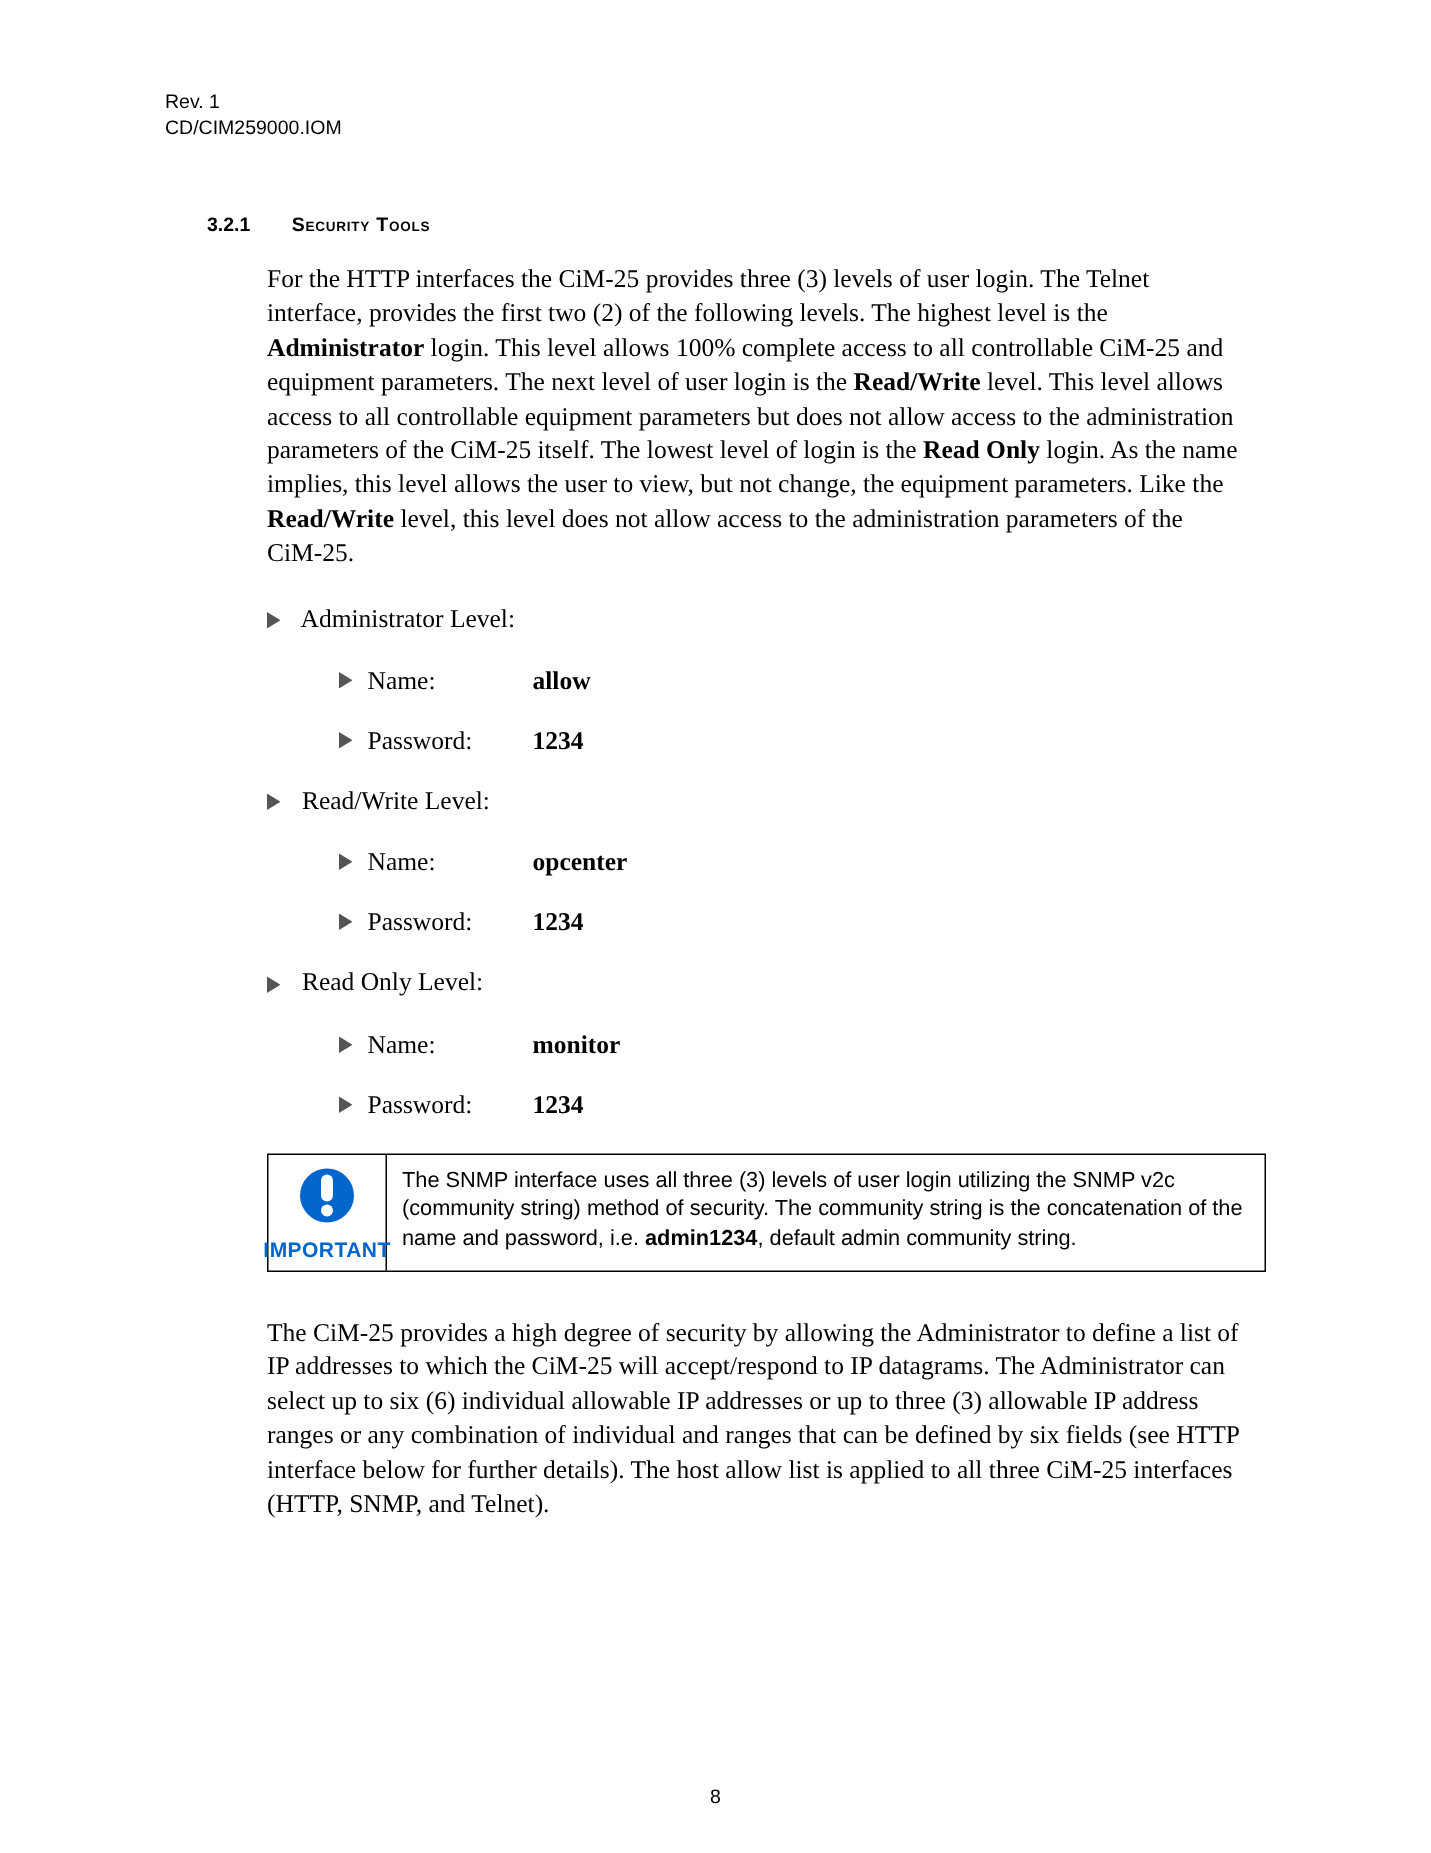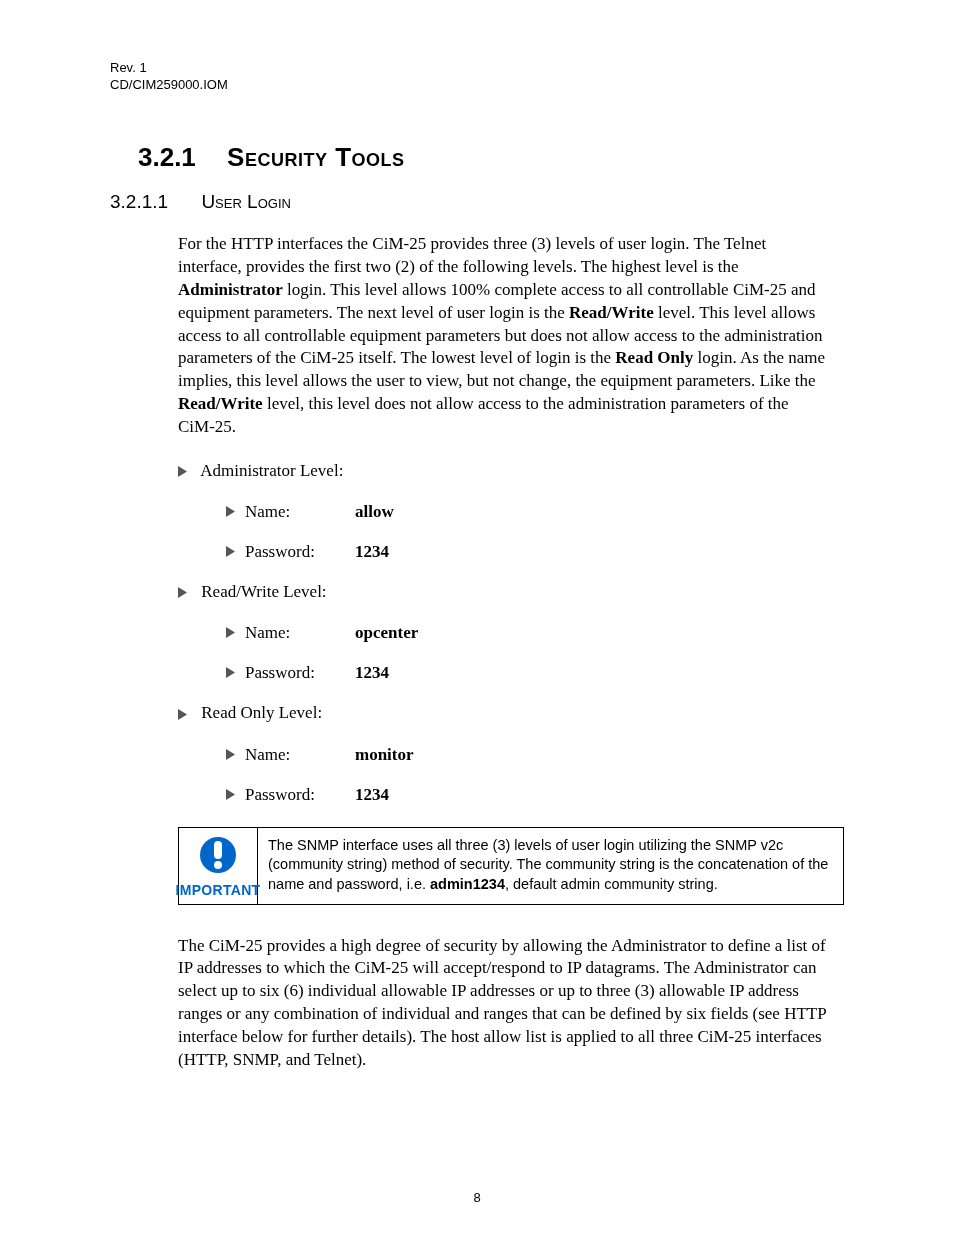"3.2.1 Security Tools" .sec-heading-1 { font-size: 26px -> 13px }
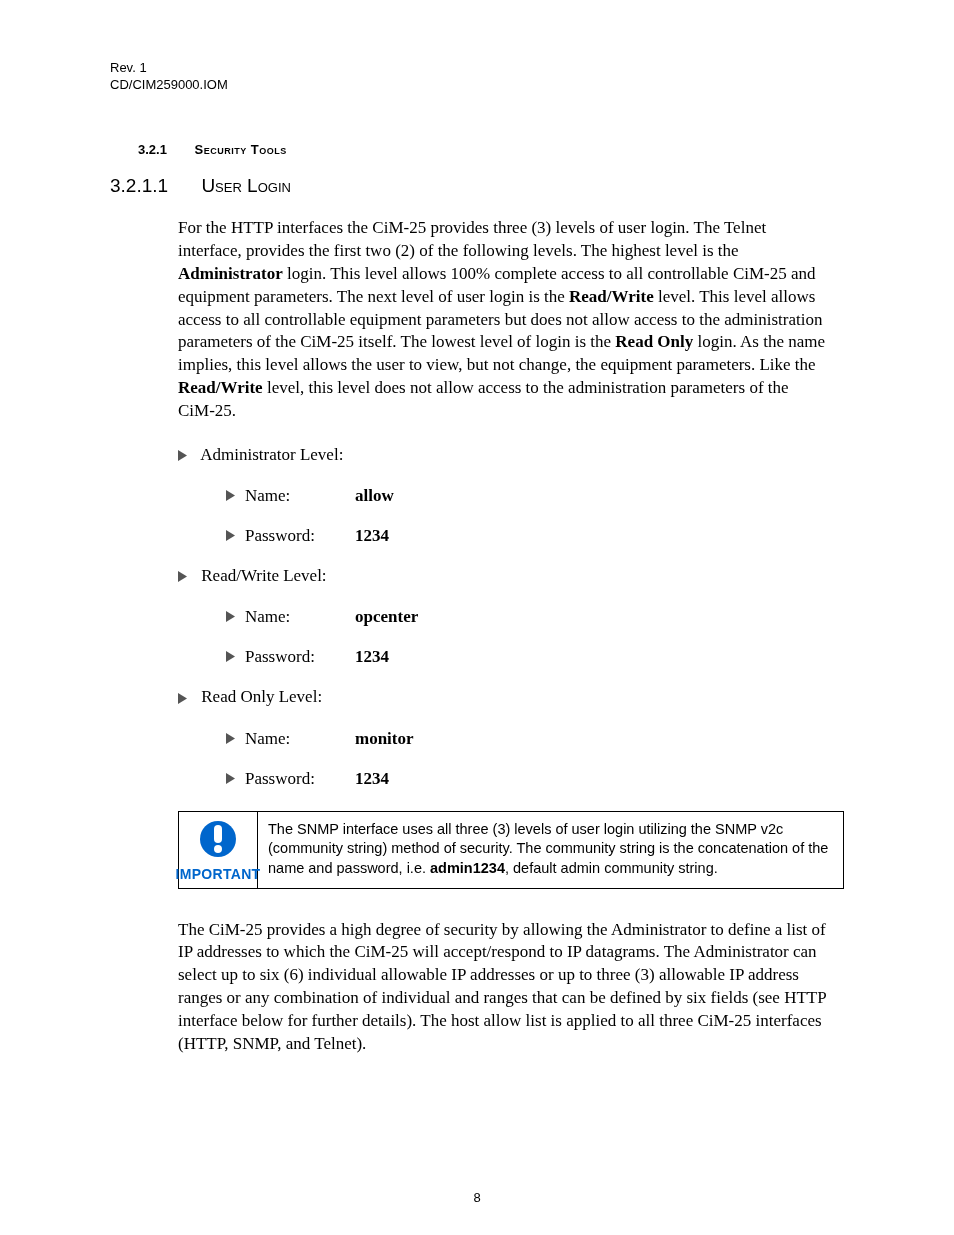"3.2.1.1 User Login" div.sec-heading-2 { html: <div> <span>3.2.1.1</span> <span>User Login</span> </div> -> none }
